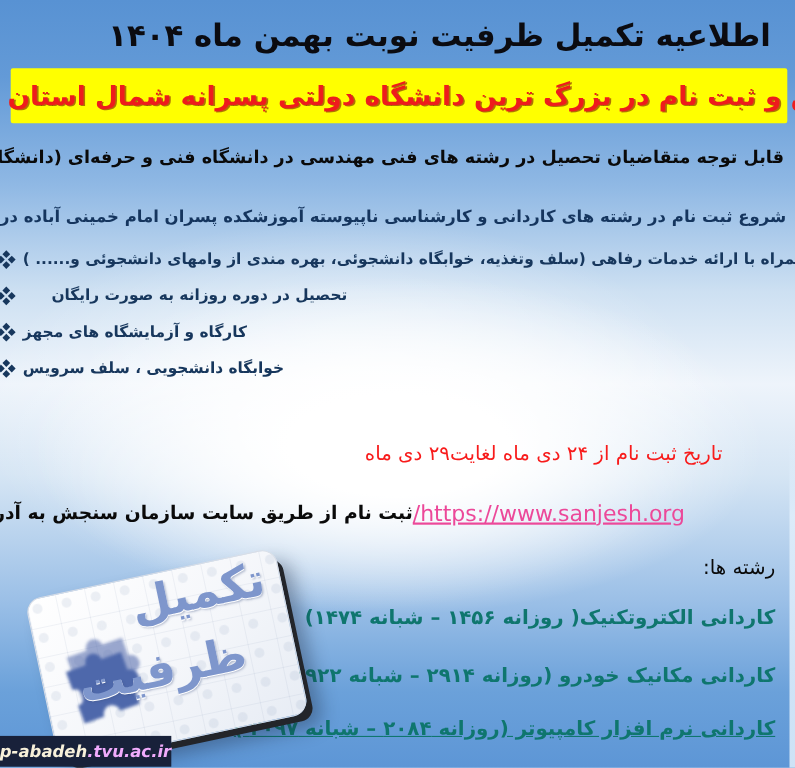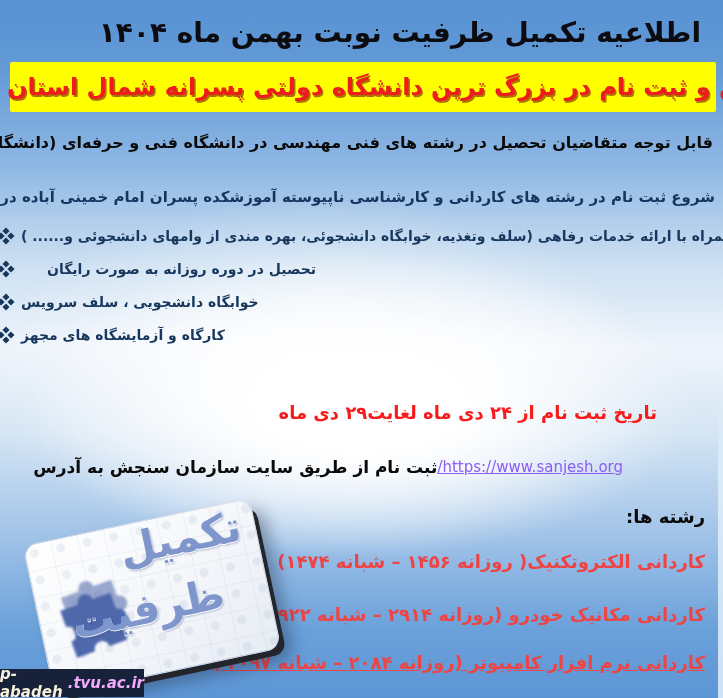"خوابگاه دانشجویی ، سلف سرویس" div.feature-row { order: before "کارگاه و آزمایشگاه های مجهز" -> after "کارگاه و آزمایشگاه های مجهز" }
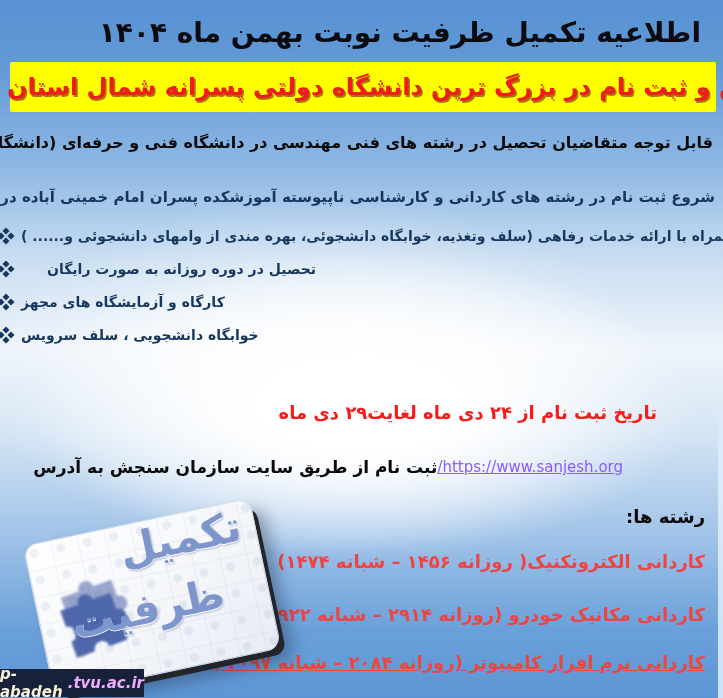"تاریخ ثبت نام از ۲۴" .date-line { font-weight: bold -> normal }
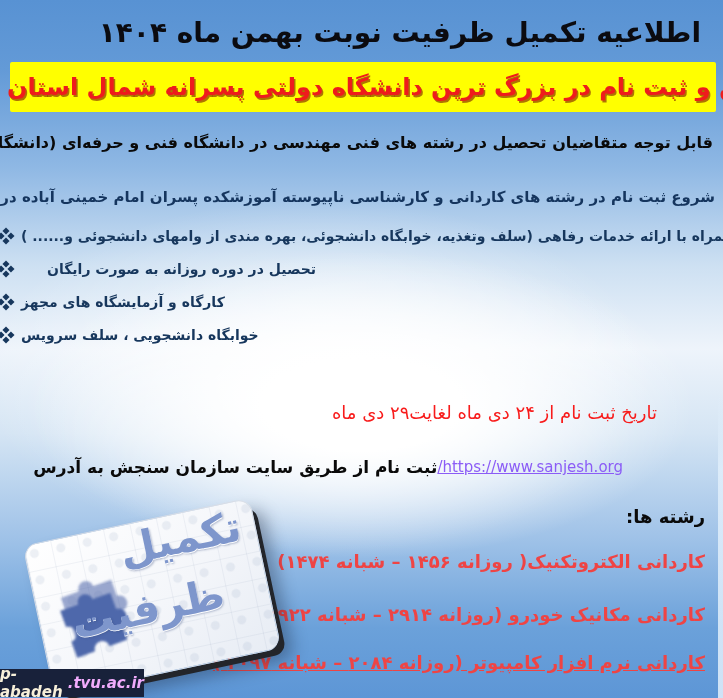"/https://www.sanjesh.org" .site-link { color: #8b5cf6 -> #ec4899; font-size: 15px -> 20px }
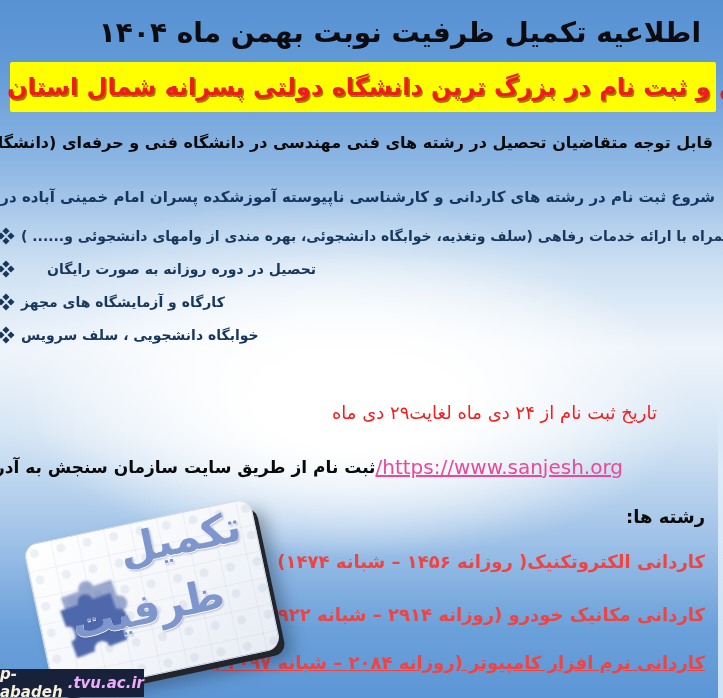"رشته ها:" .programs-heading { font-weight: bold -> normal }
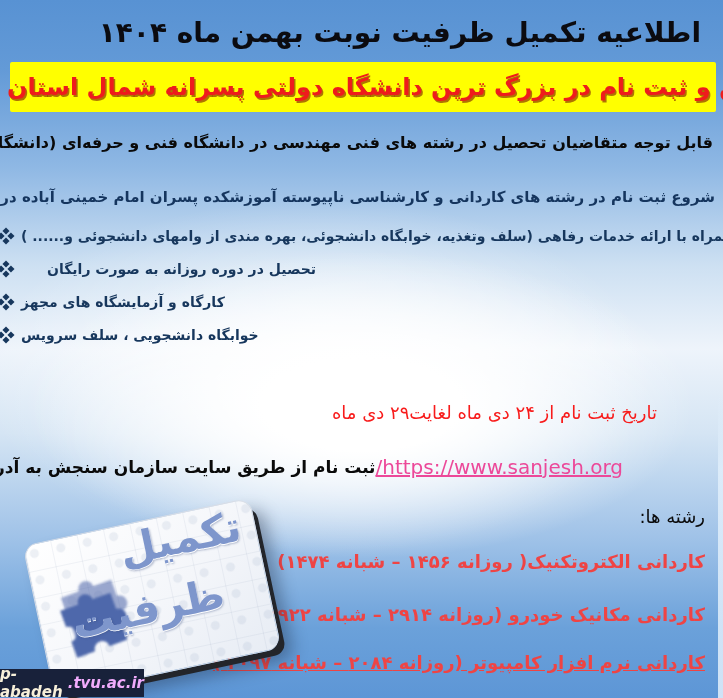"کاردانی الکتروتکنیک( روزانه ۱۴۵۶ –" .program { color: #ef4444 -> #0f766e }
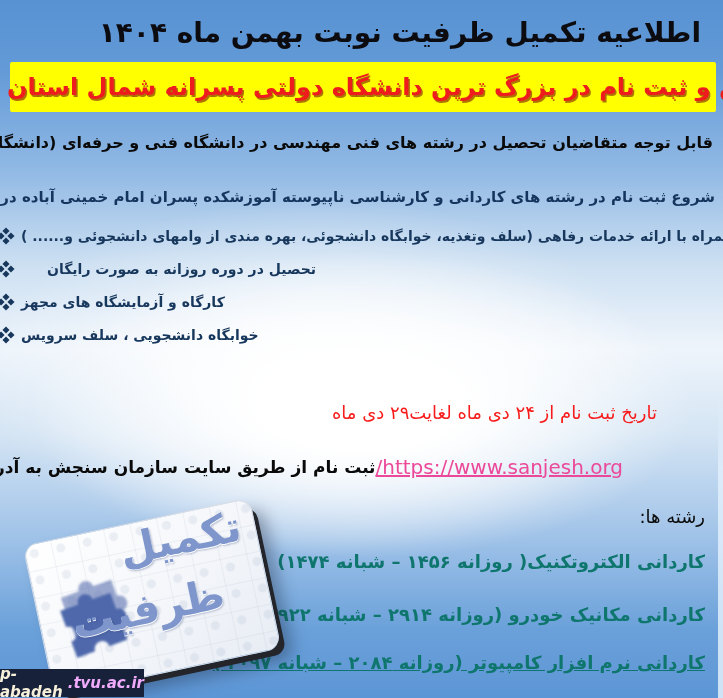"p-abadeh" .footer-strip { width: 144px -> 156px }
